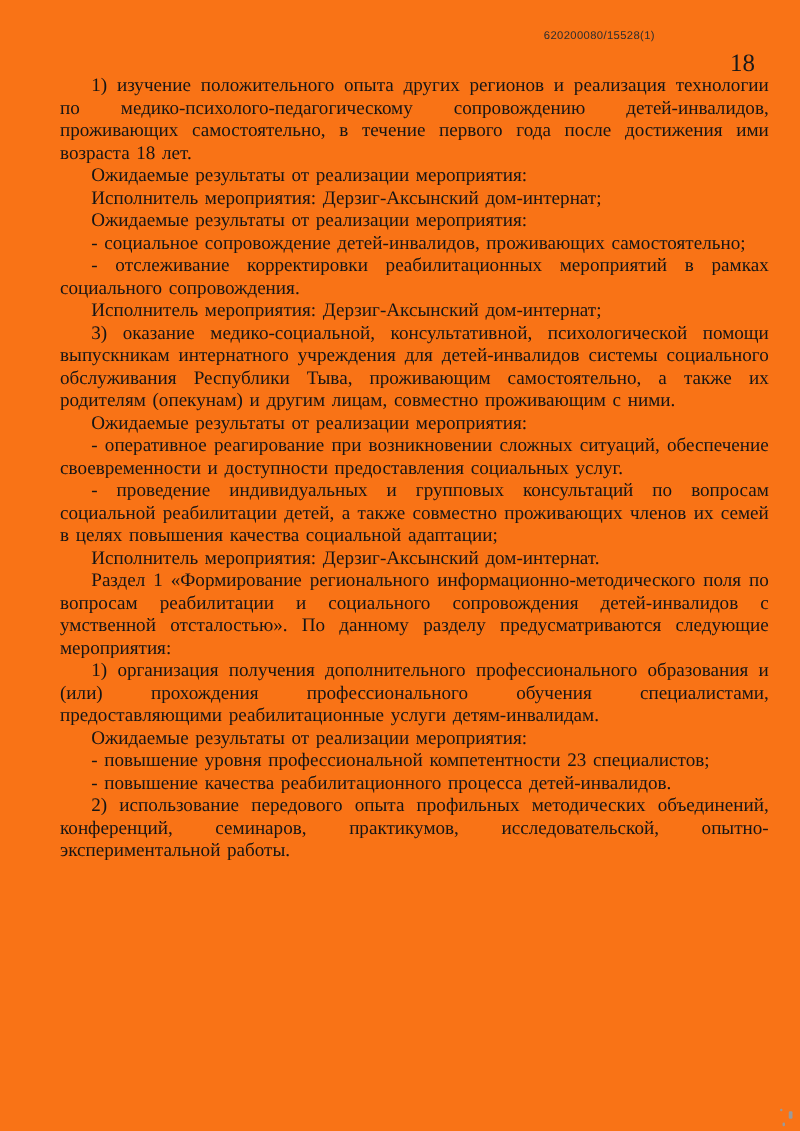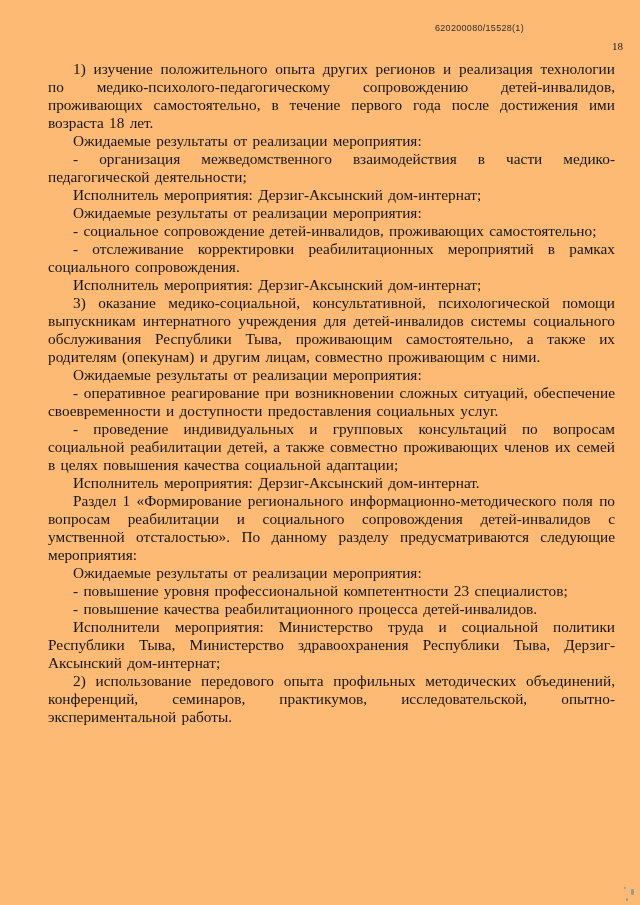"620200080/15528(1)" .page { background: #fdba74 -> #f97316 }
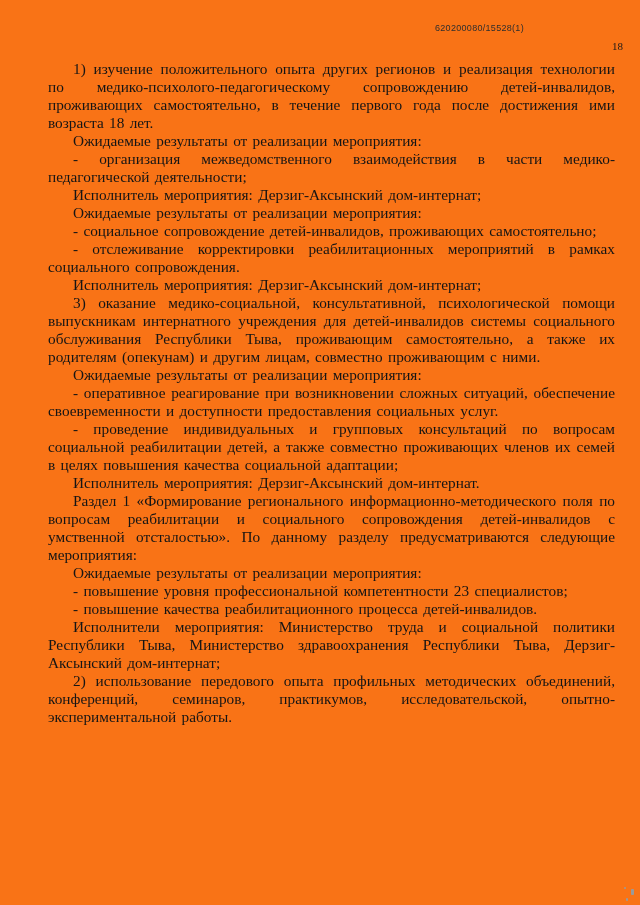"18" .pagenum { font-size: 11px -> 20px; left: 612px -> 584px }
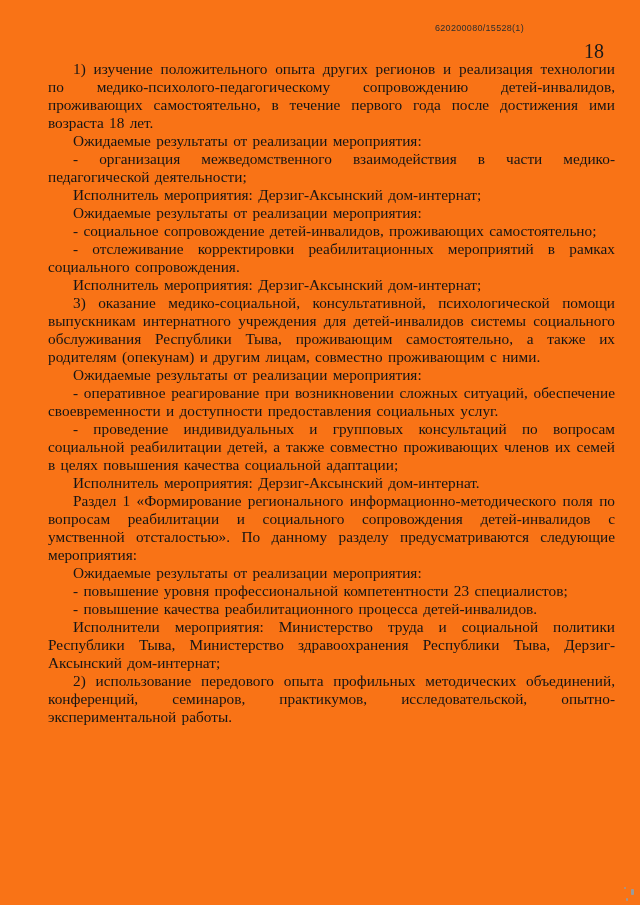"- организация межведомственного" p.para { html: <p>- организация межведомственного взаимодействия в части медико-педагогической деятельности;</p> -> none }
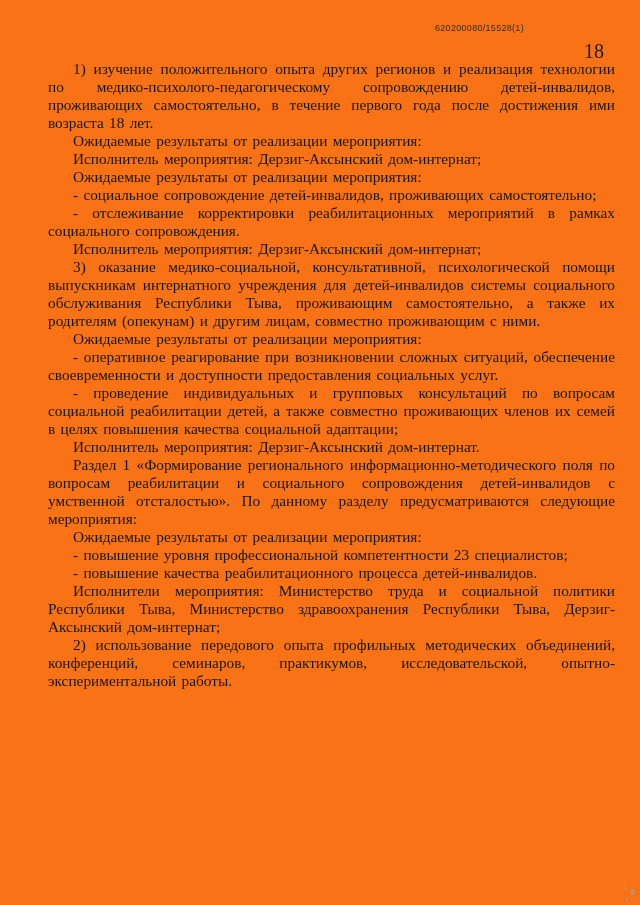"1) организация получения дополнительного" p.para { html: none -> <p>1) организация получения дополнительного профессионального образования и (или) прохождения профессионального обучения специалистами, предоставляющими реабилитационные услуги детям-инвалидам.</p> }
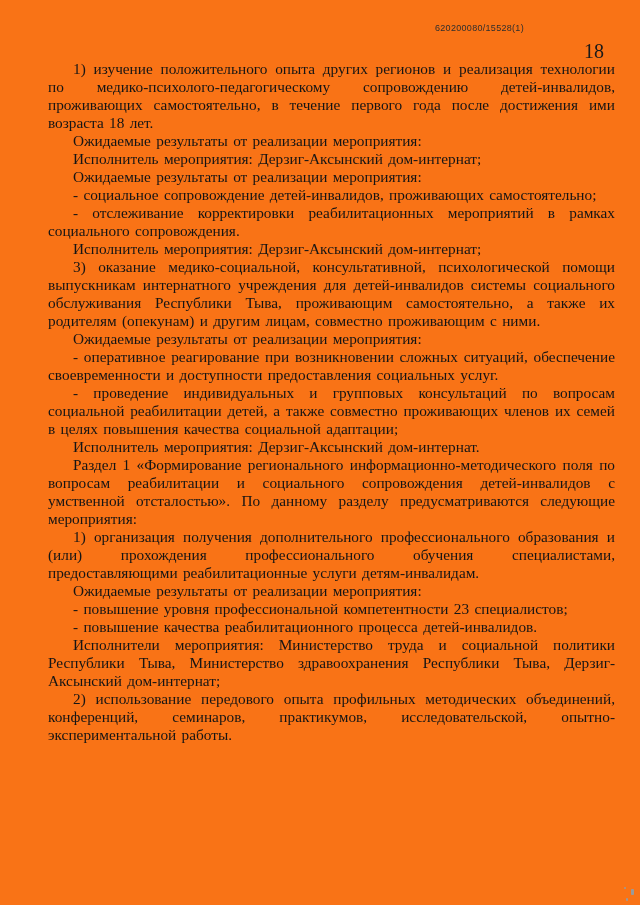"Исполнители мероприятия: Министерство" p.para { html: <p>Исполнители мероприятия: Министерство труда и социальной политики Республики Тыва, Министерство здравоохранения Республики Тыва, Дерзиг-Аксынский дом-интернат;</p> -> none }
